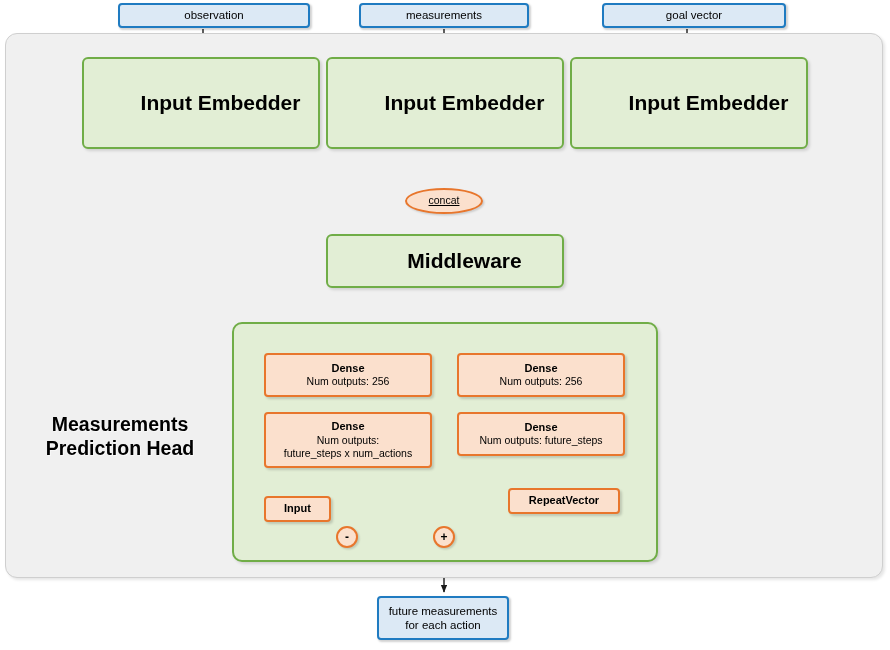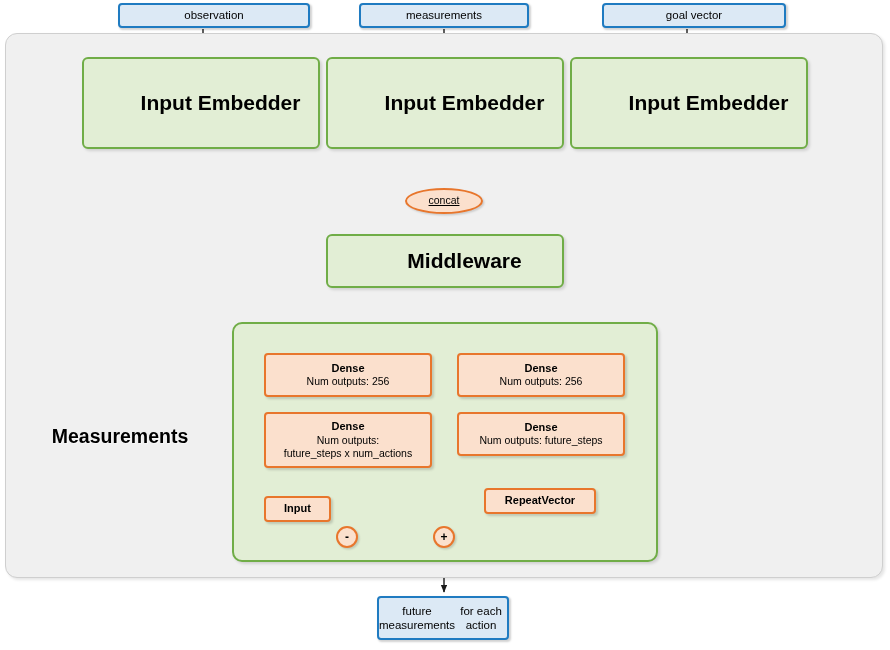"Prediction Head" span { html: none -> <span>Prediction Head</span> }
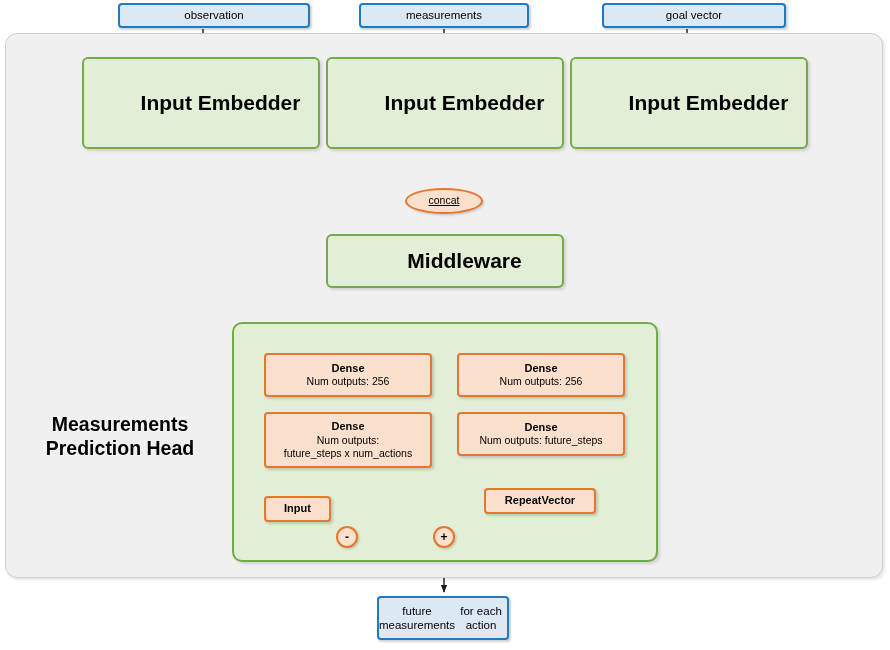"RepeatVector" #repeat-vector { left: 484px -> 508px }
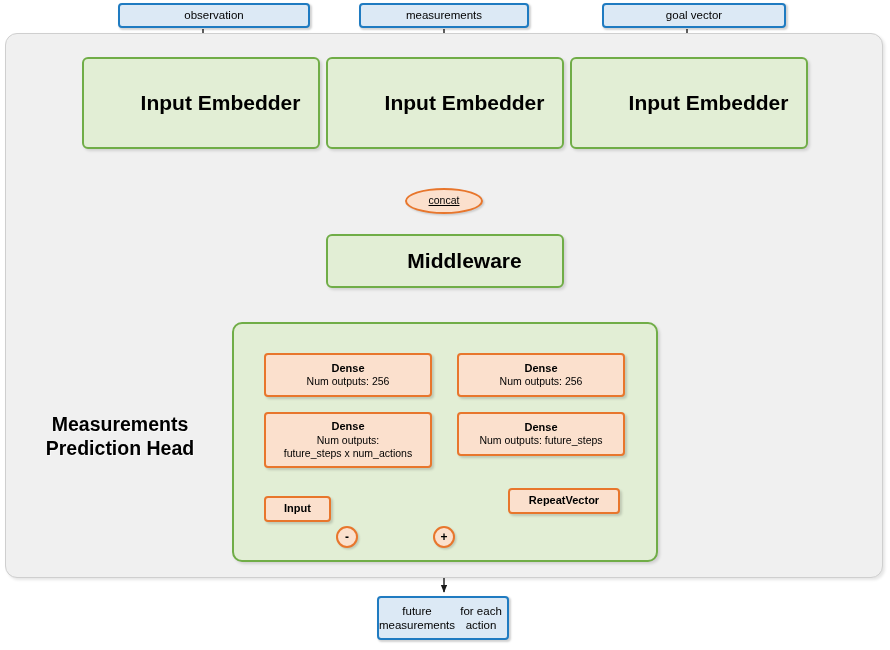"future measurements" div { flex-direction: row -> column }
